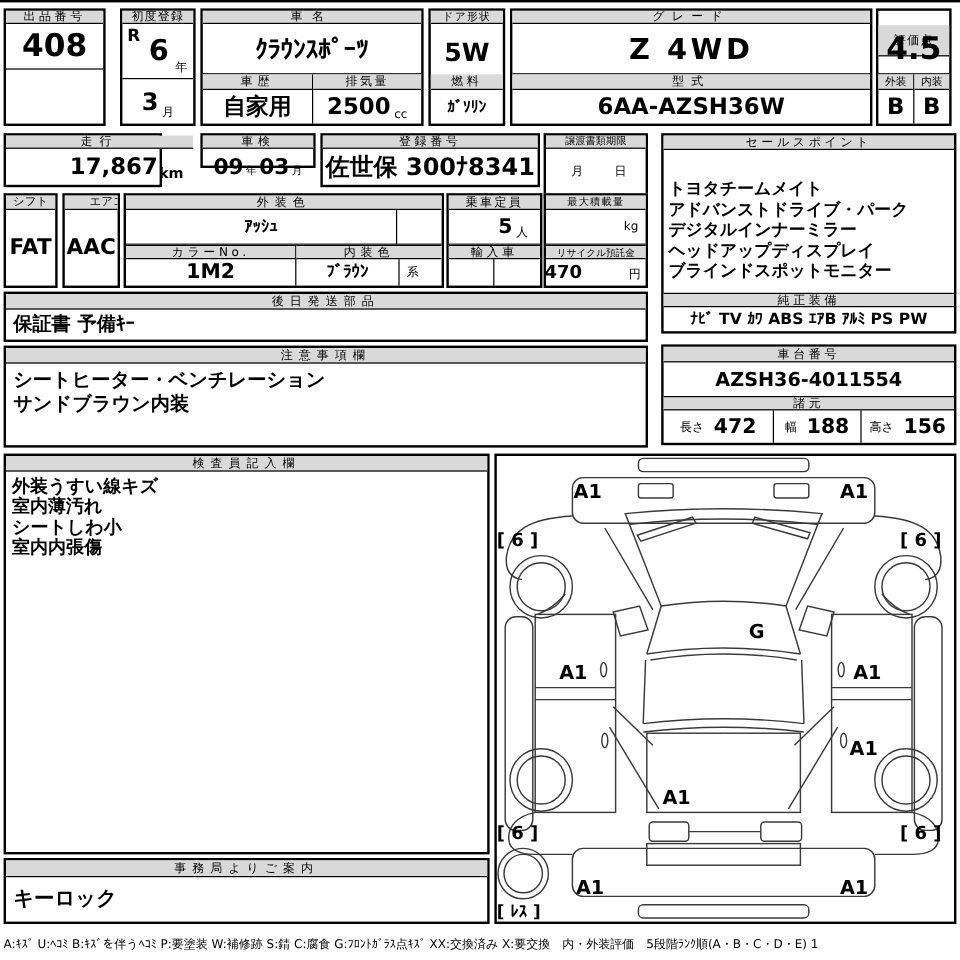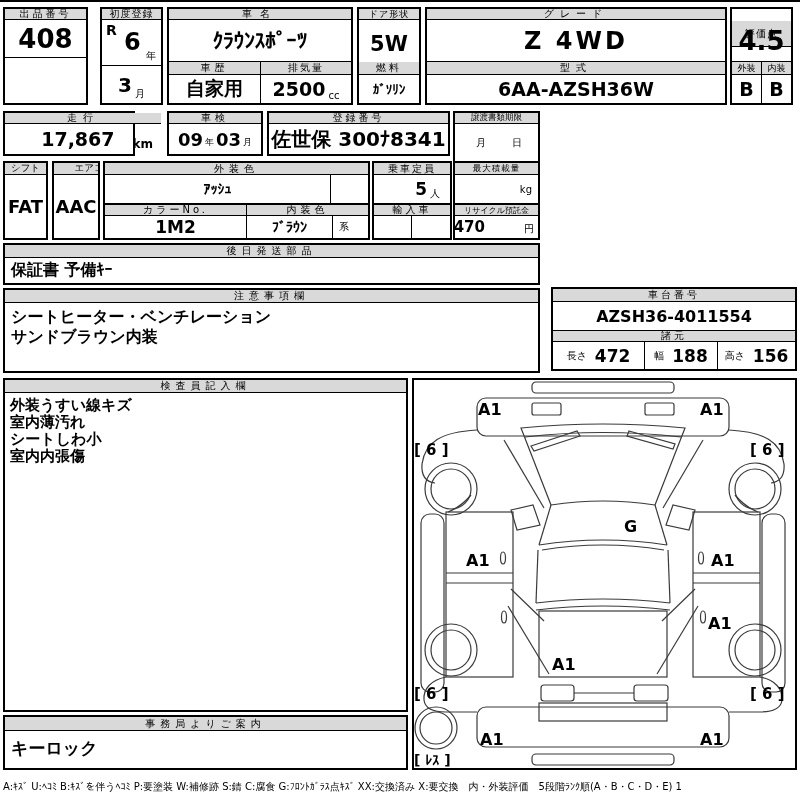"車検" div.bx { height: 45px -> 29px }
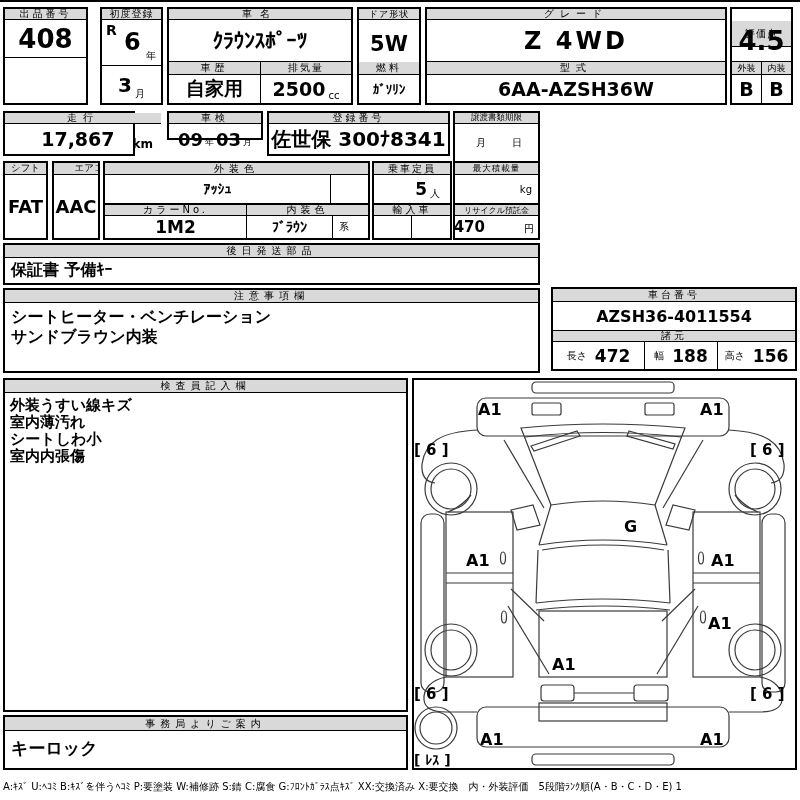"セールスポイント" div.bx { html: none -> <div> <div>セールスポイント</div> <div>トヨタチームメイト</div> <div>アドバンストドライブ・パーク</div> <div>デジタルインナーミラー</div> <div>ヘッドアップディスプレイ</div> <div>ブラインドスポットモニター</div> <div>純正装備</div> <div>ﾅﾋﾞ TV ｶﾜ ABS ｴｱB ｱﾙﾐ PS PW</div> </div> }
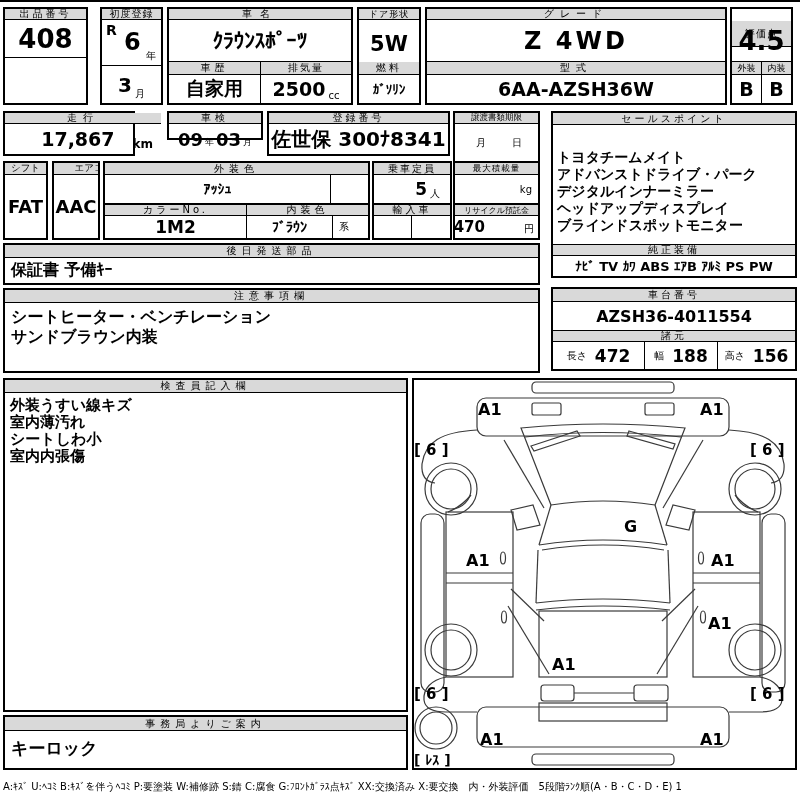"km" span { margin-left: 18px -> 1px }
